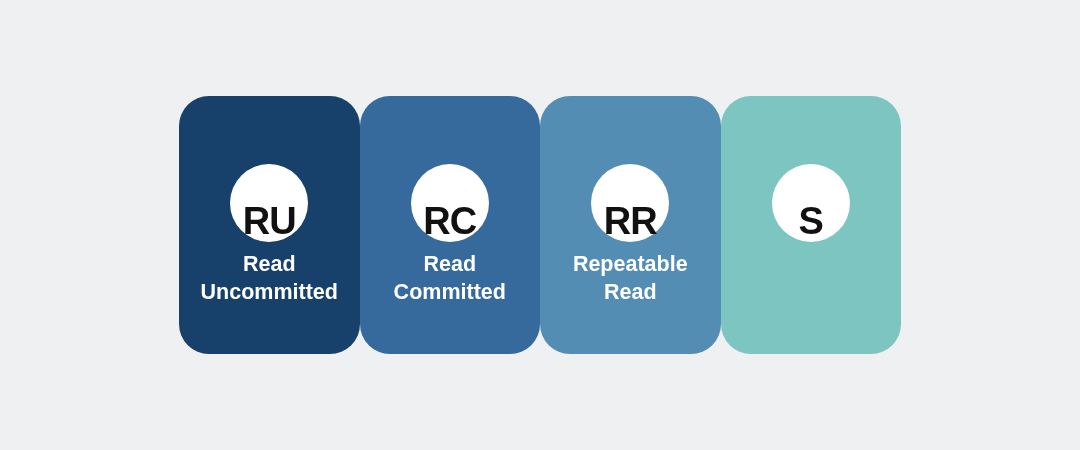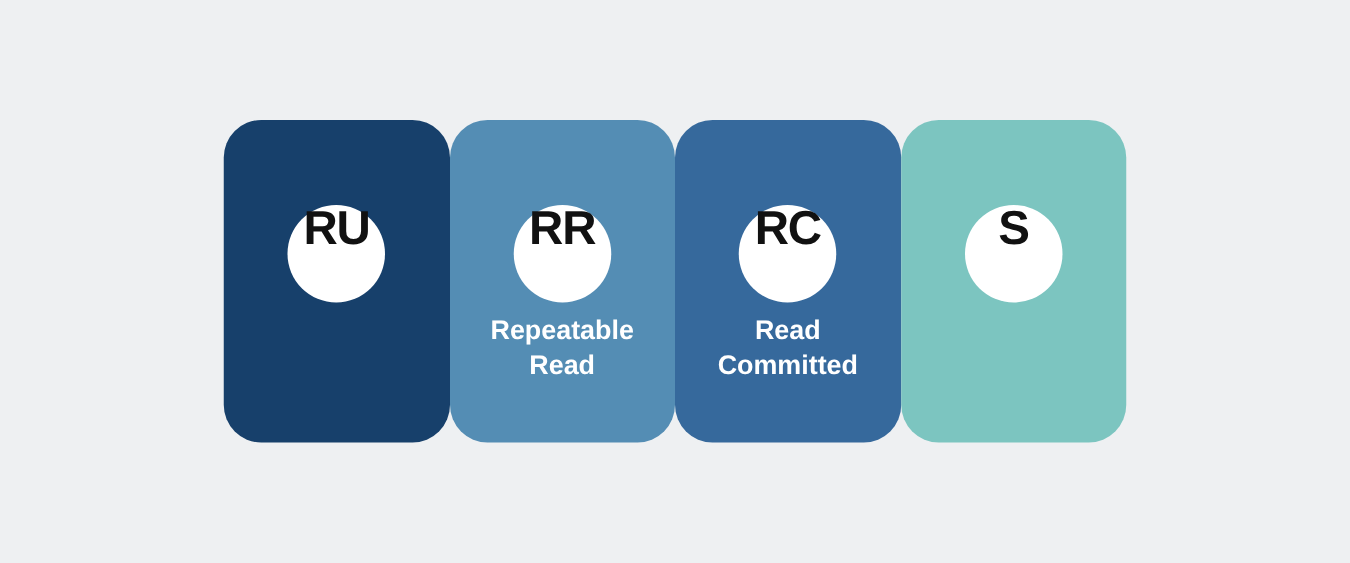"RU" .abbr-circle { align-items: flex-start -> flex-end }
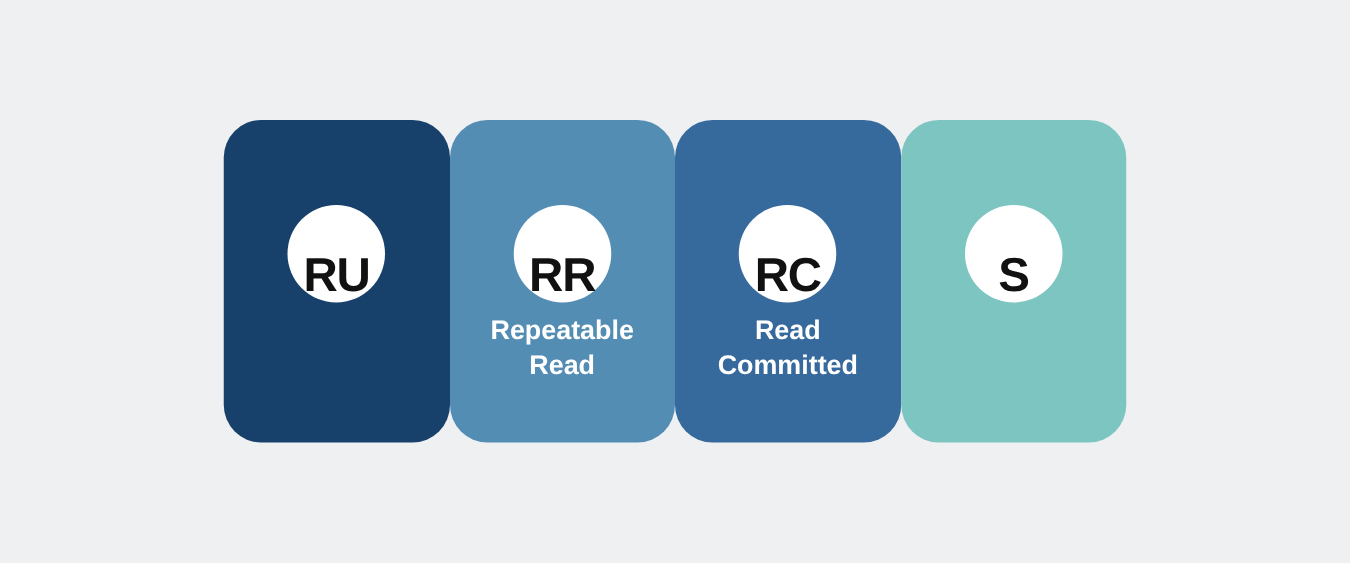"RR" div.card { order: before "RC" -> after "RC" }
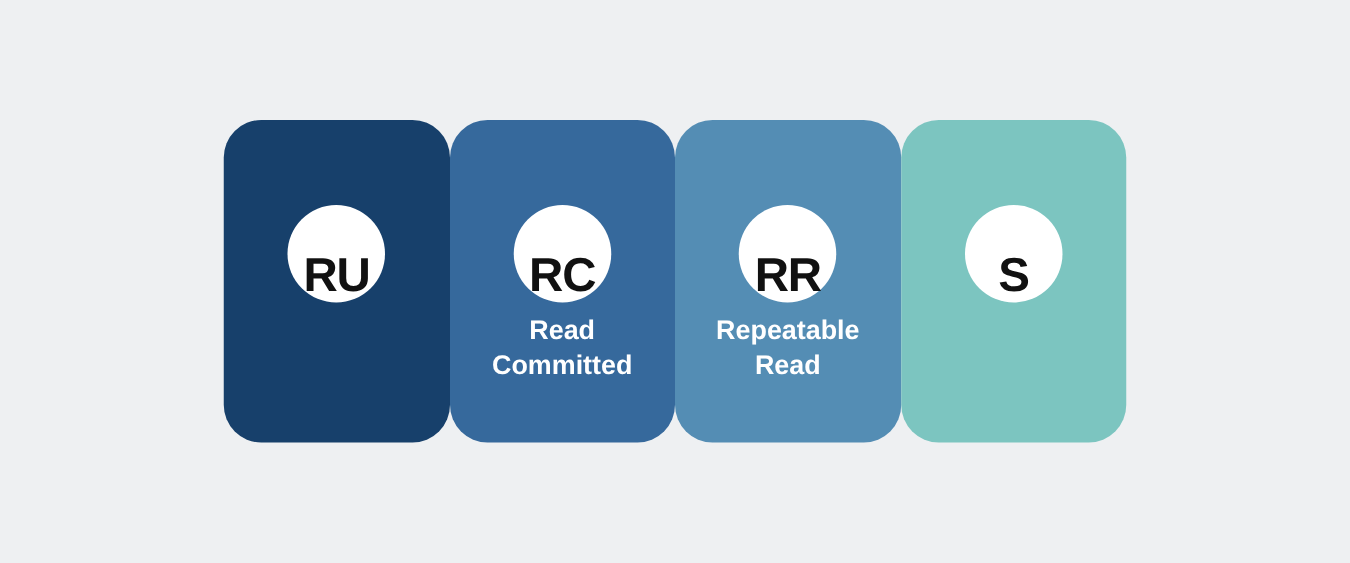"Read Uncommitted" div.card-label { html: none -> <div>Read Uncommitted</div> }
